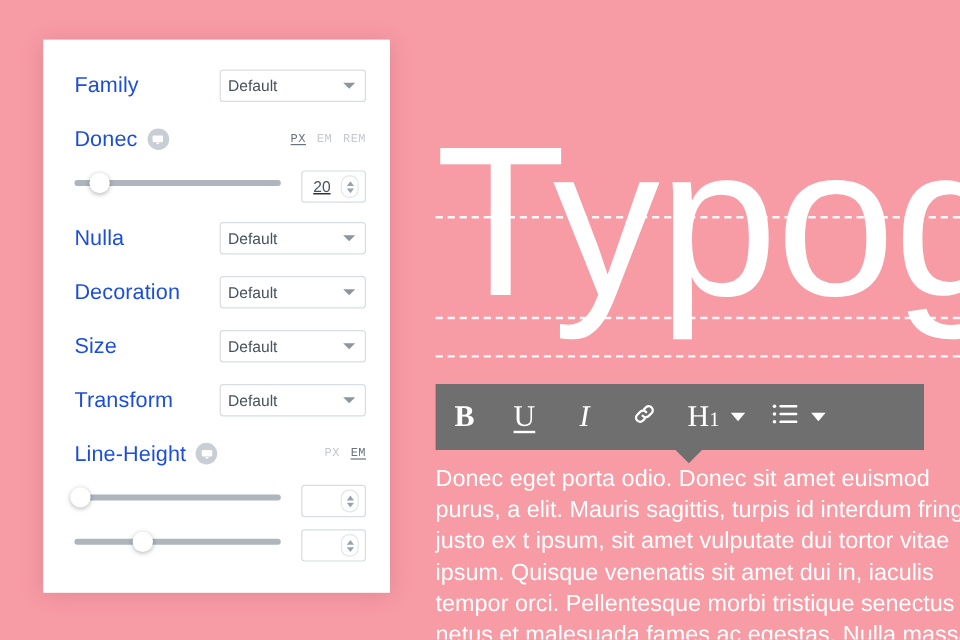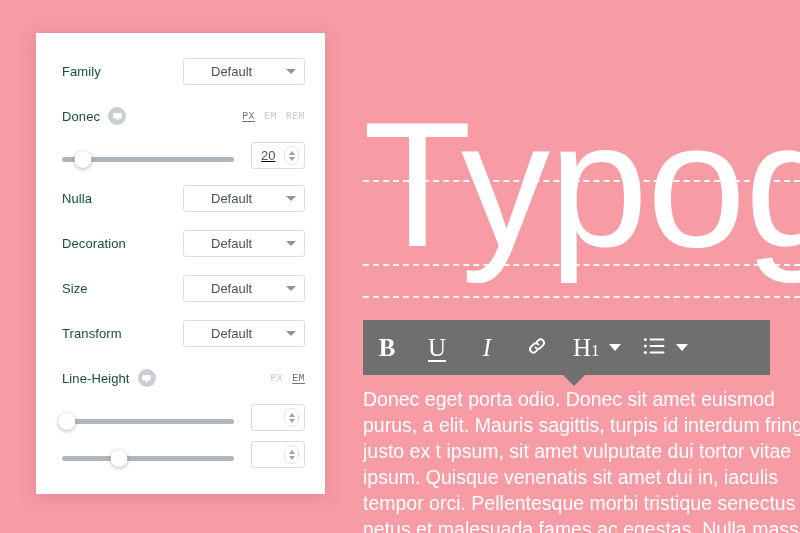"Family" .ctrl-label { color: #14532d -> #1d4ed8; font-size: 13px -> 18px }
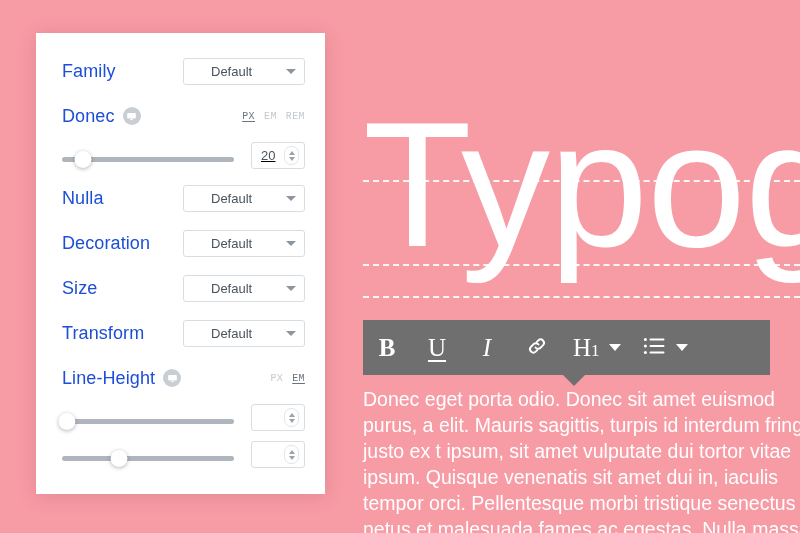"Default" .select-box { padding: 0 8px 0 27px -> 0 8px 0 6px }
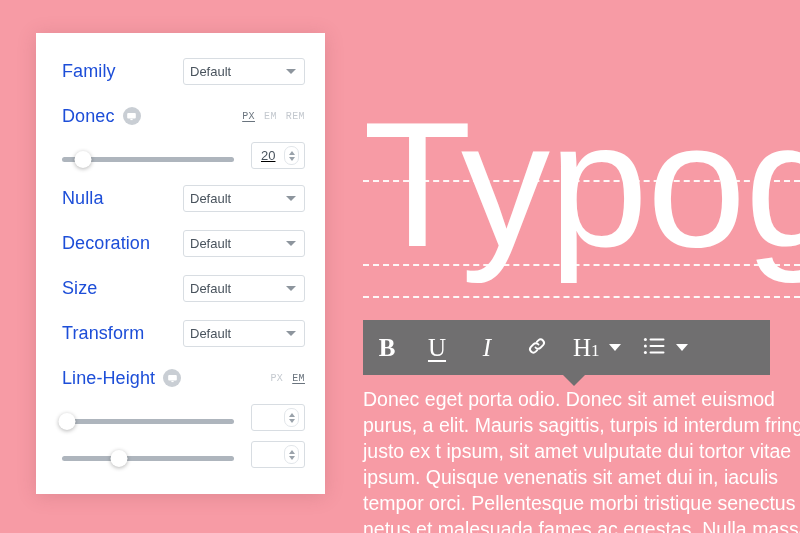"20" .slider-row { align-items: flex-end -> flex-start }
